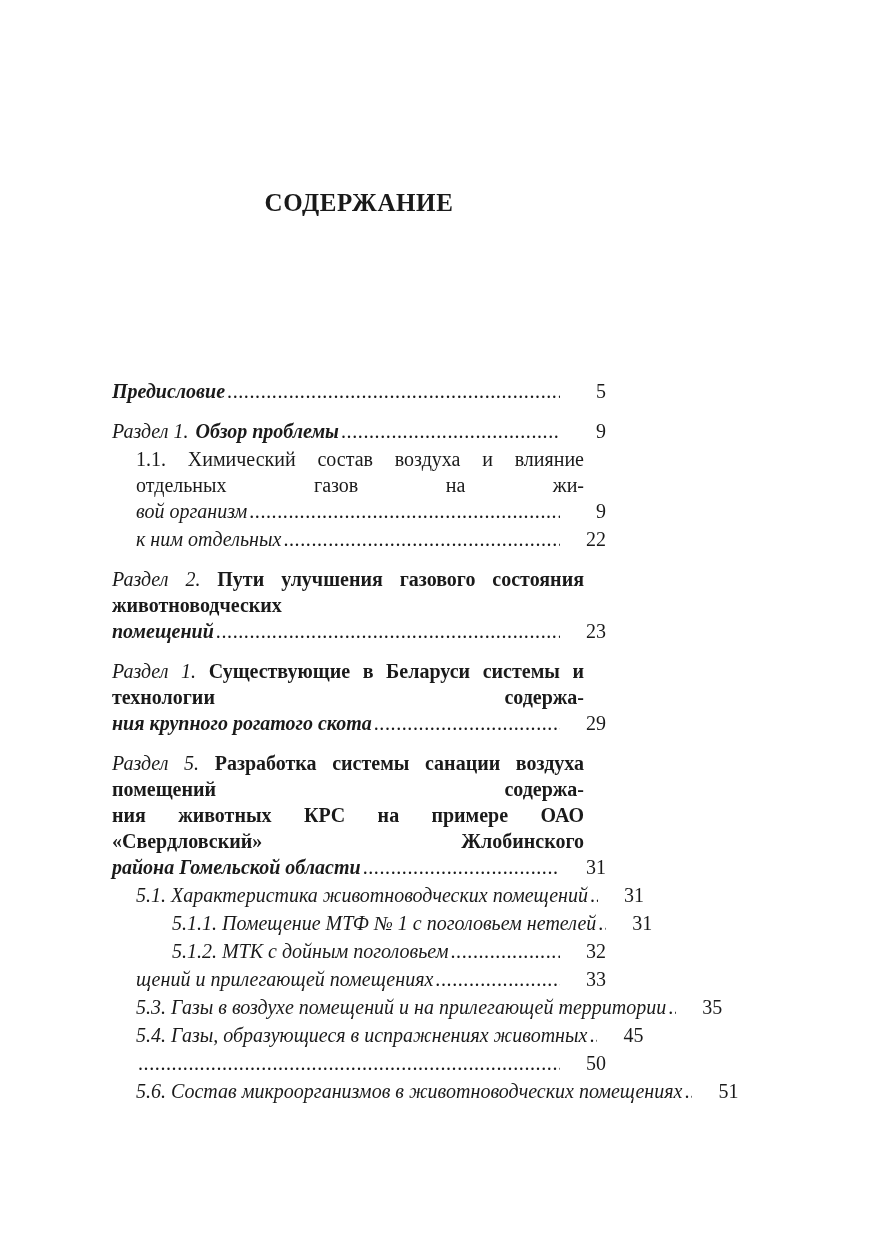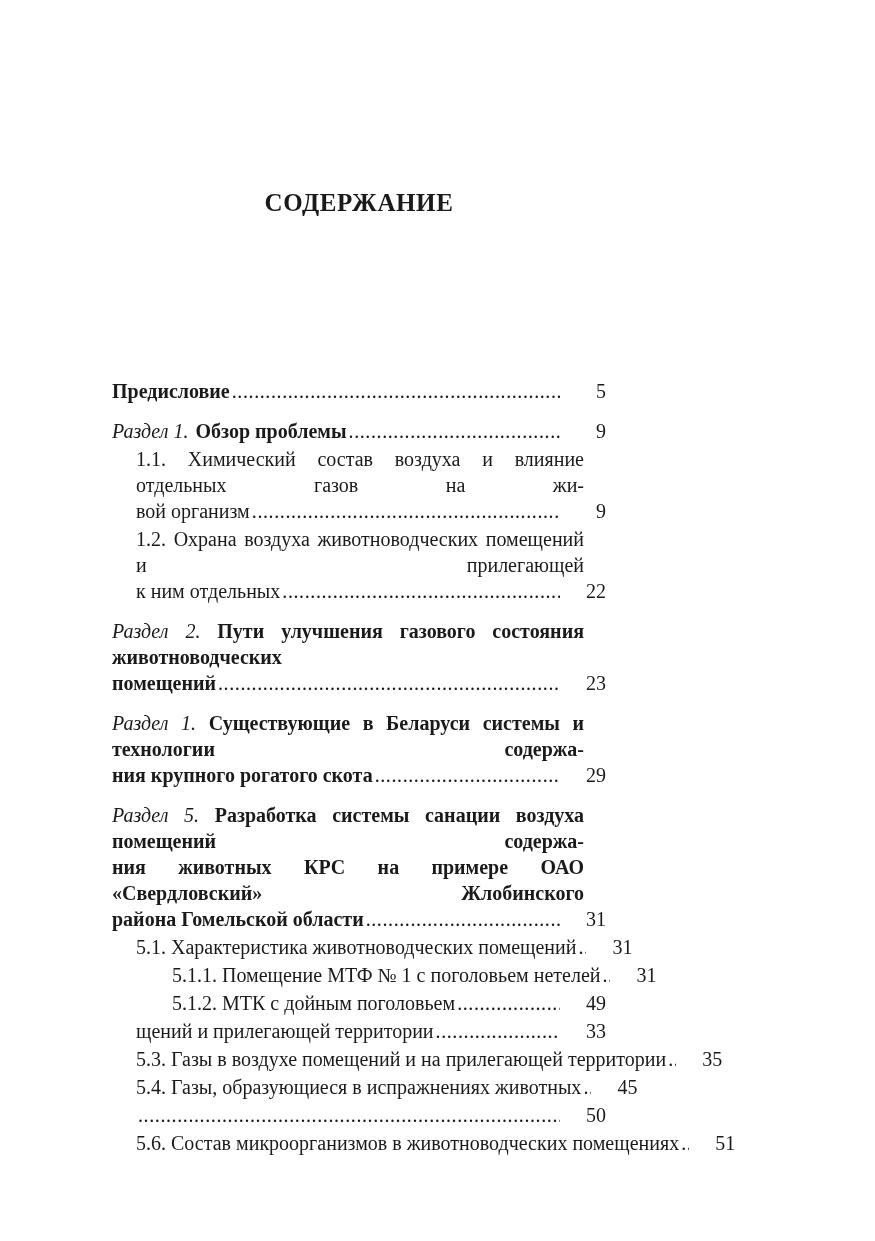"Предисловие" .line.final .txt, .line.final .pre { font-style: none -> italic }
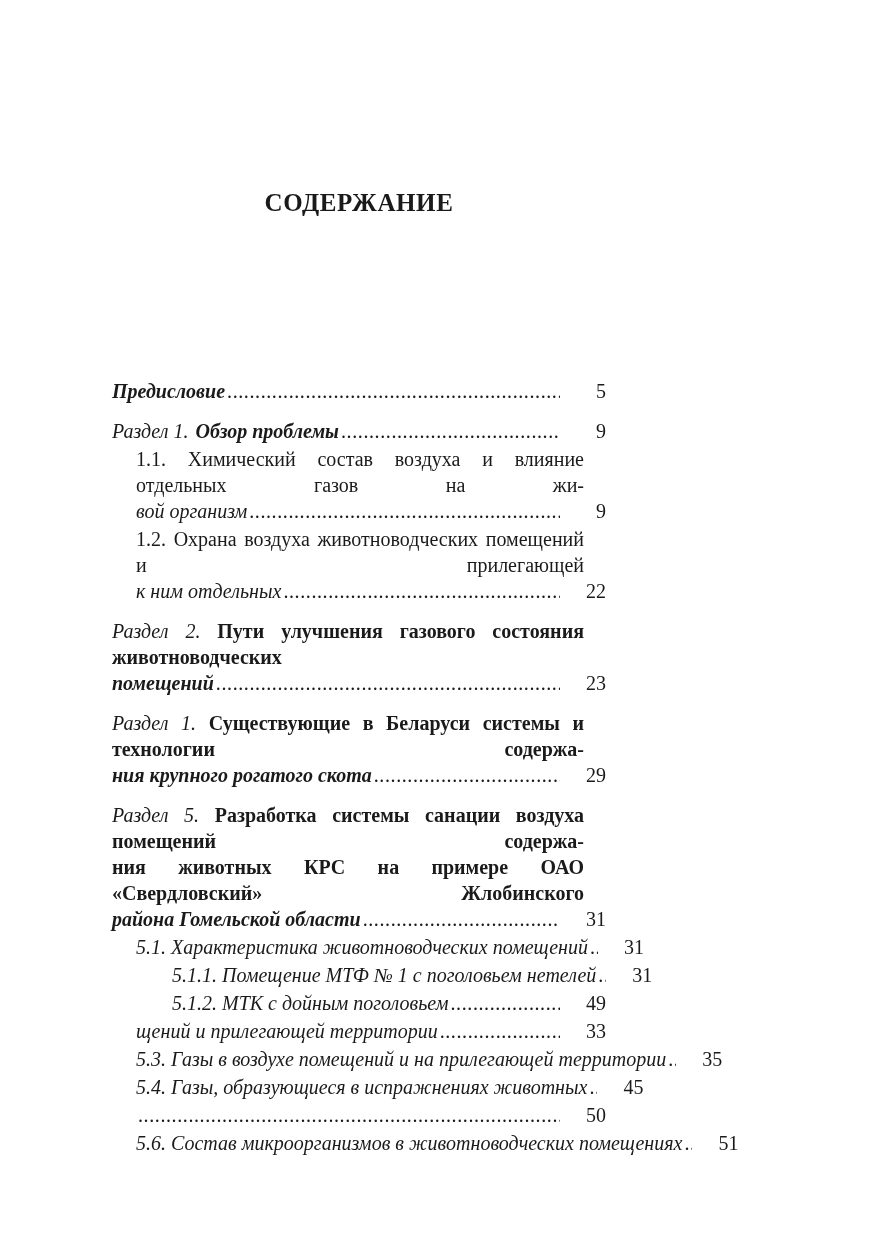"1.2. Охрана воздуха животноводческих" div.line { html: <div> <span>1.2. Охрана воздуха животноводческих помещений и прилегающей</span> </div> -> none }
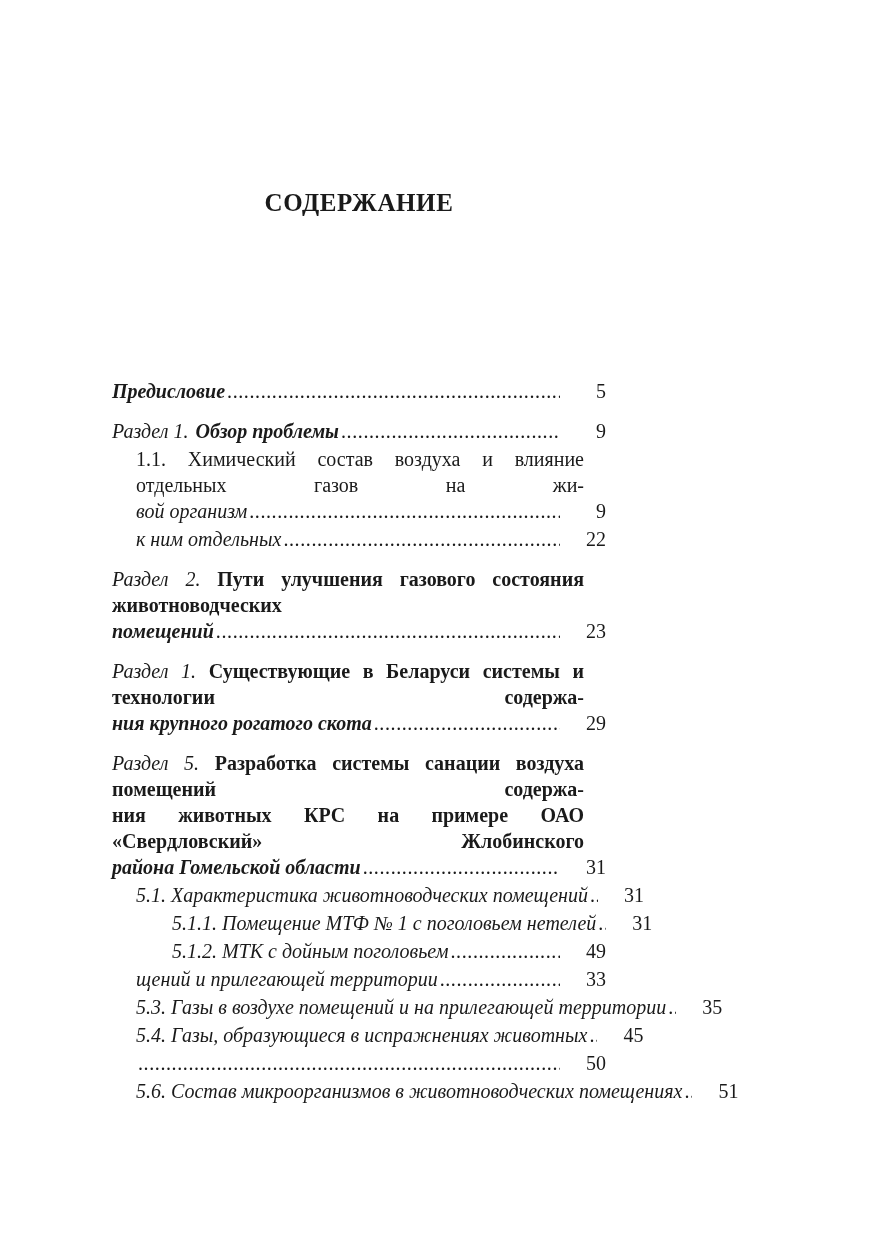"49" span.pg { text: 49 -> 32 }
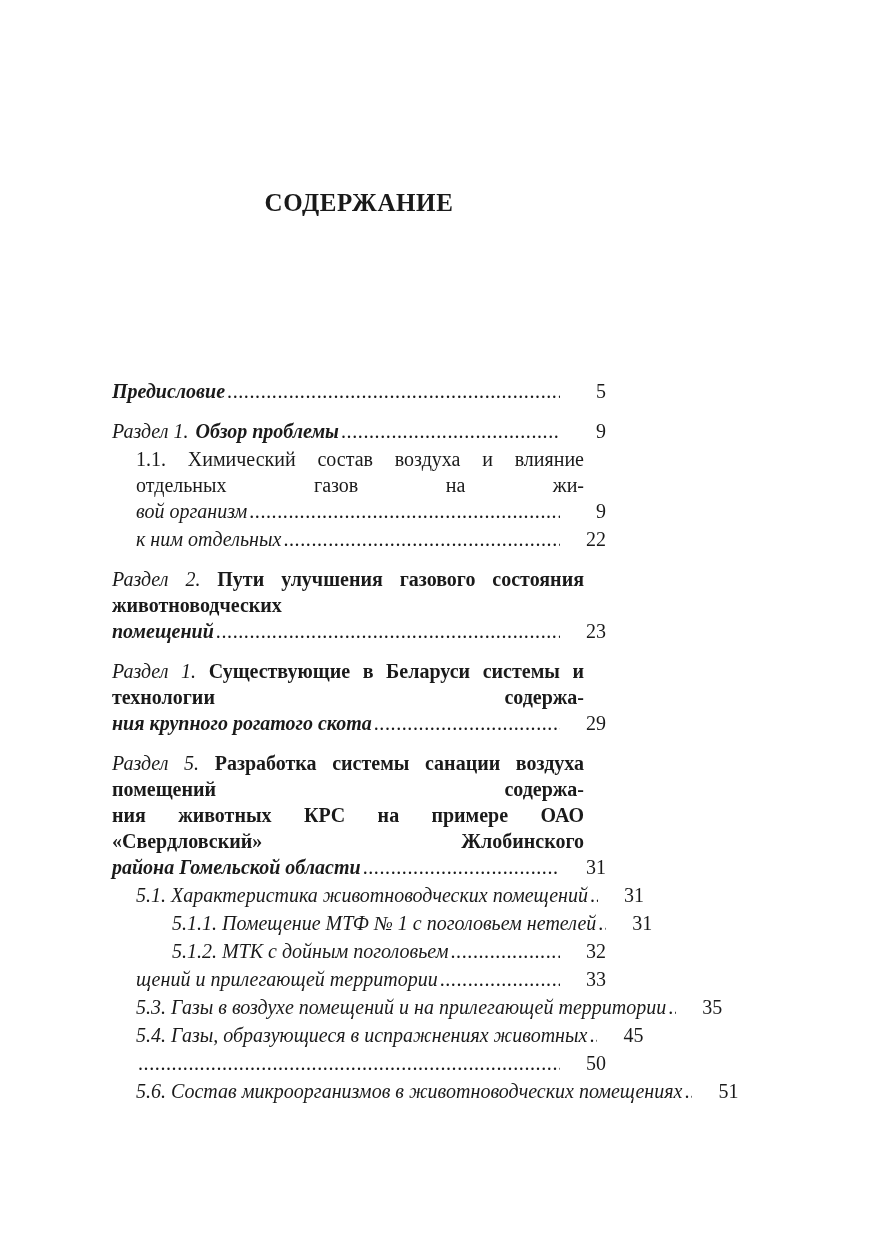"щений и прилегающей территории" span.txt { text: территории -> помещениях }
